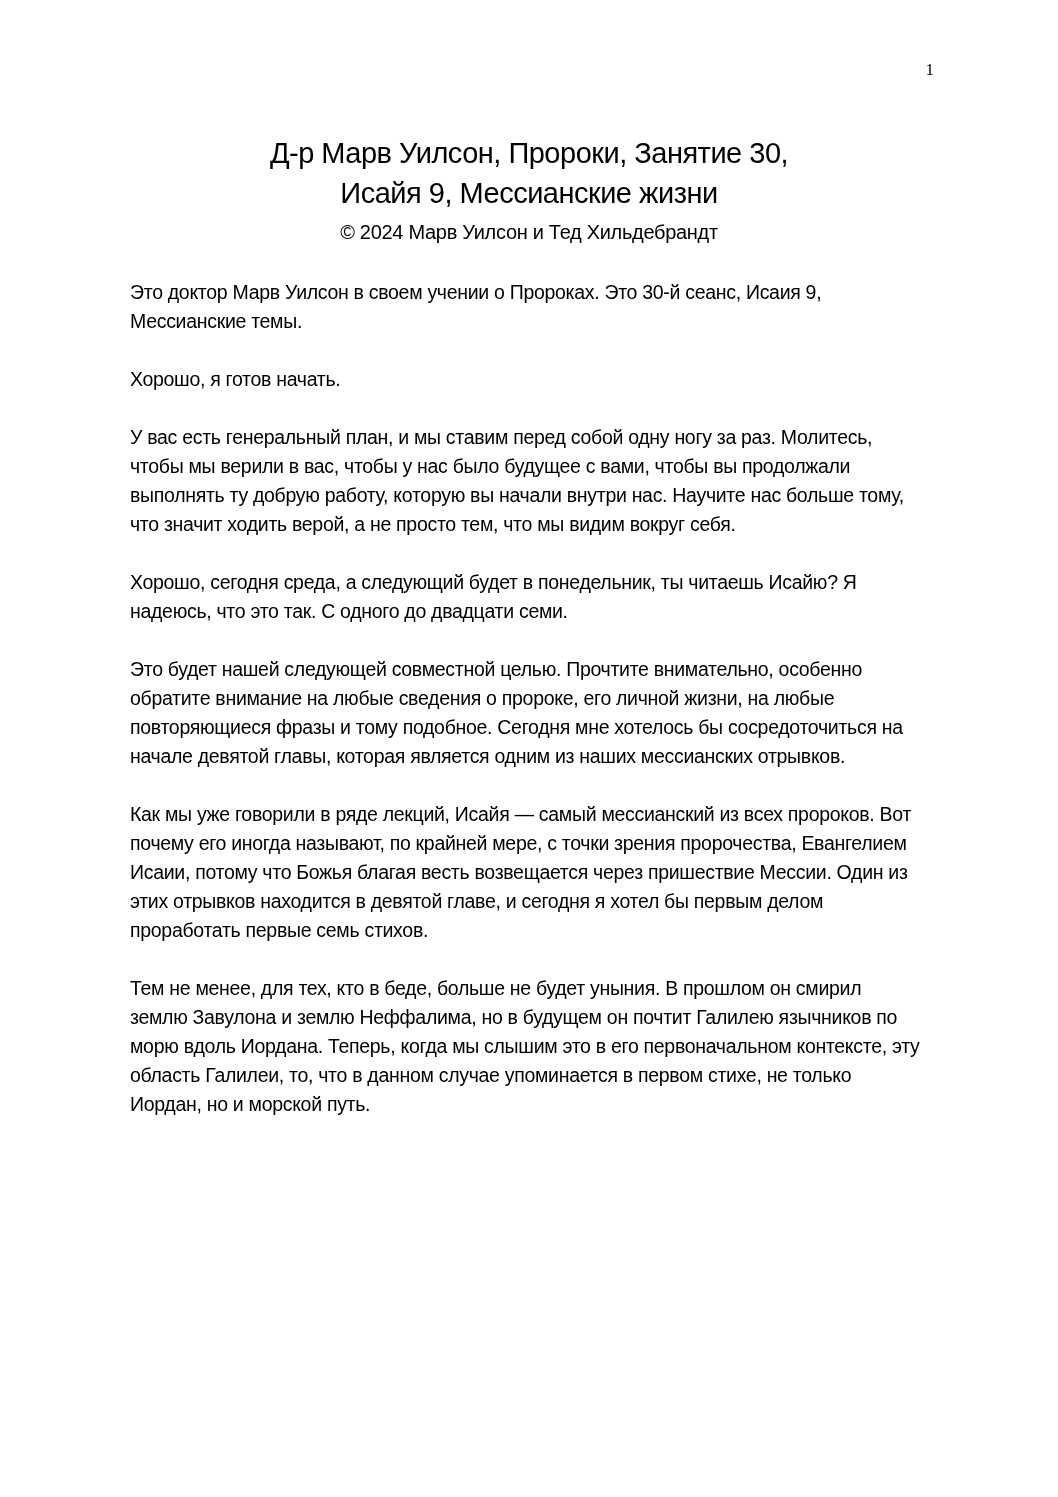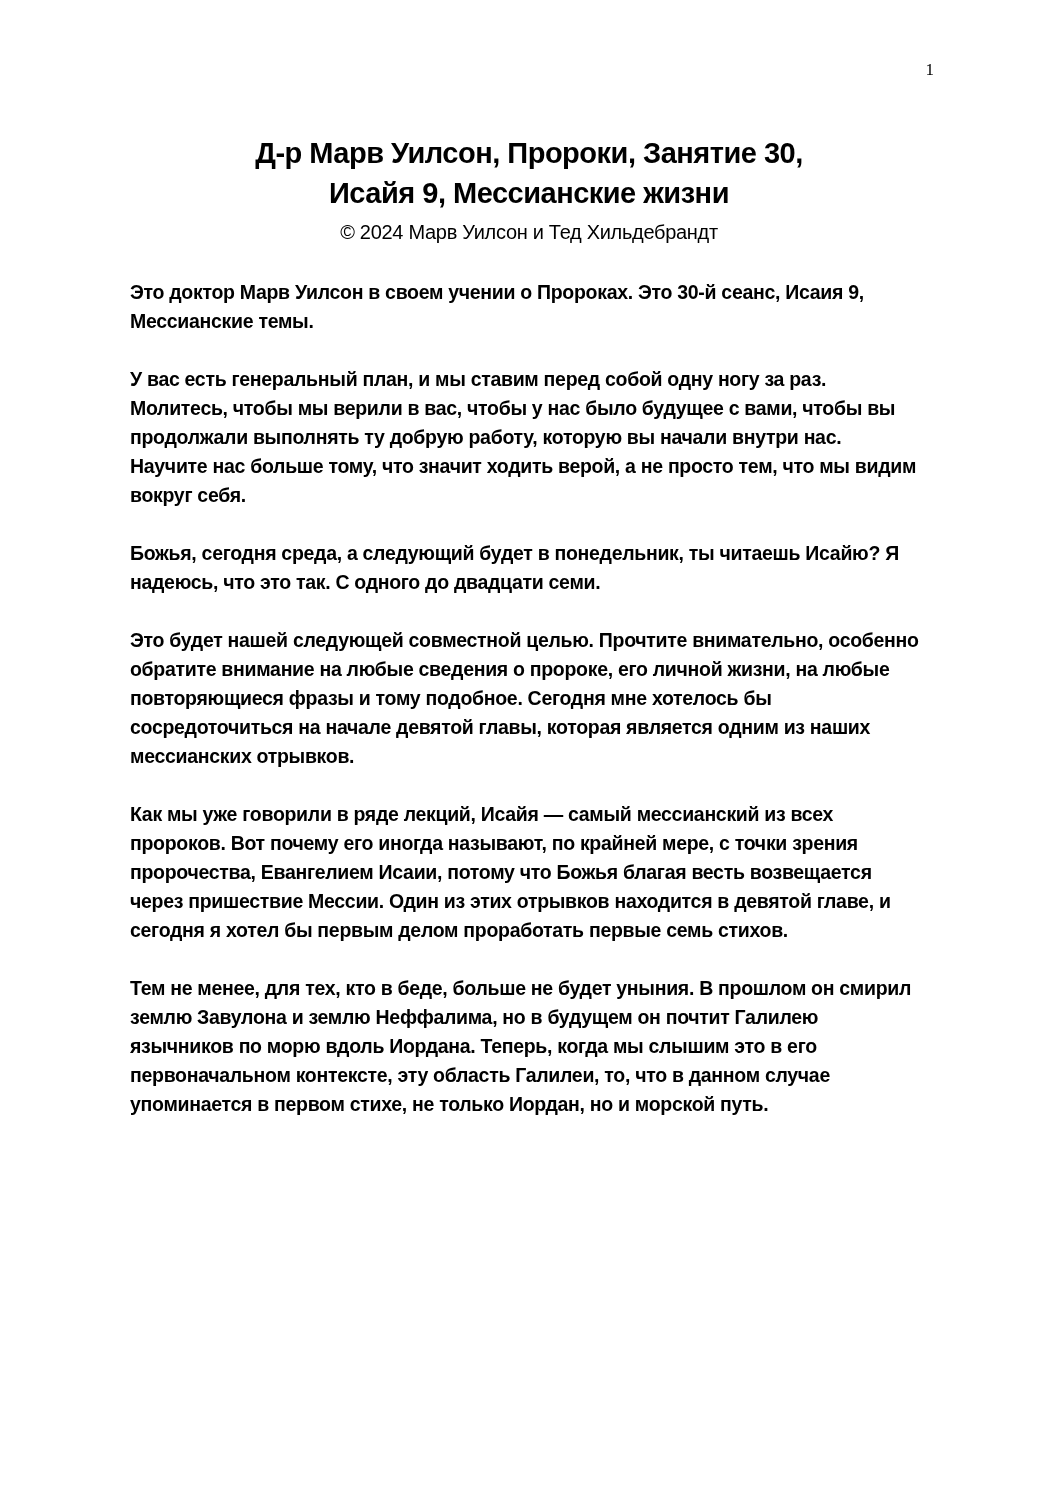"Д-р Марв Уилсон, Пророки, Занятие" .doc-title { font-weight: 700 -> 400 }
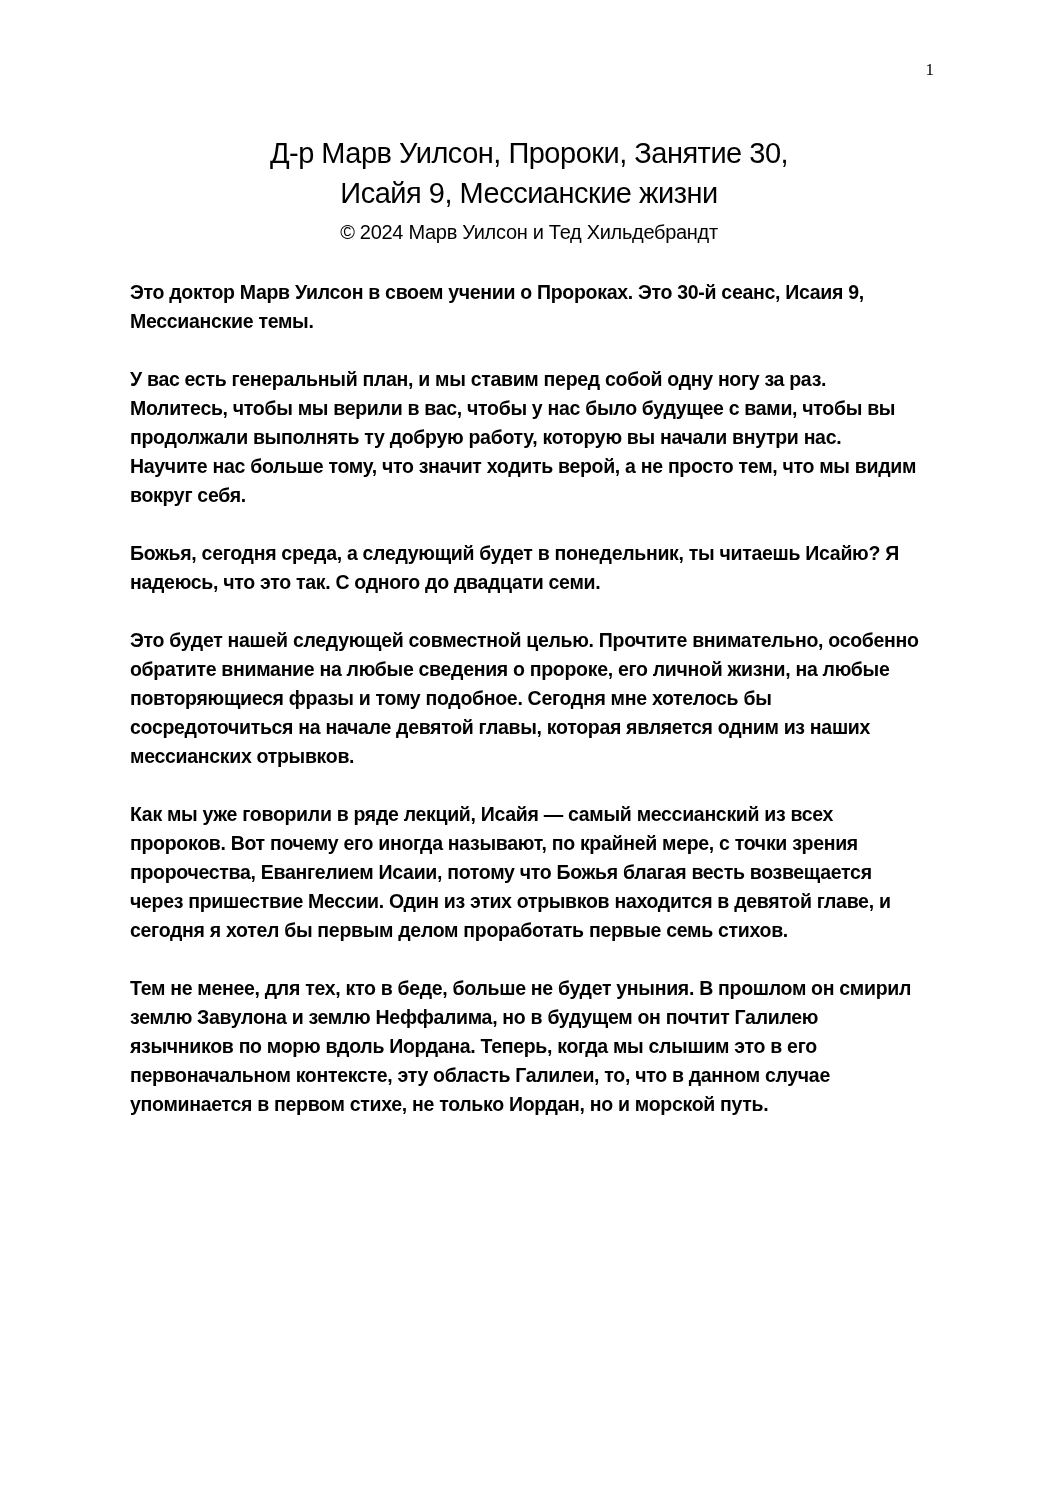"Это доктор Марв Уилсон в" .doc-body { font-weight: bold -> none }
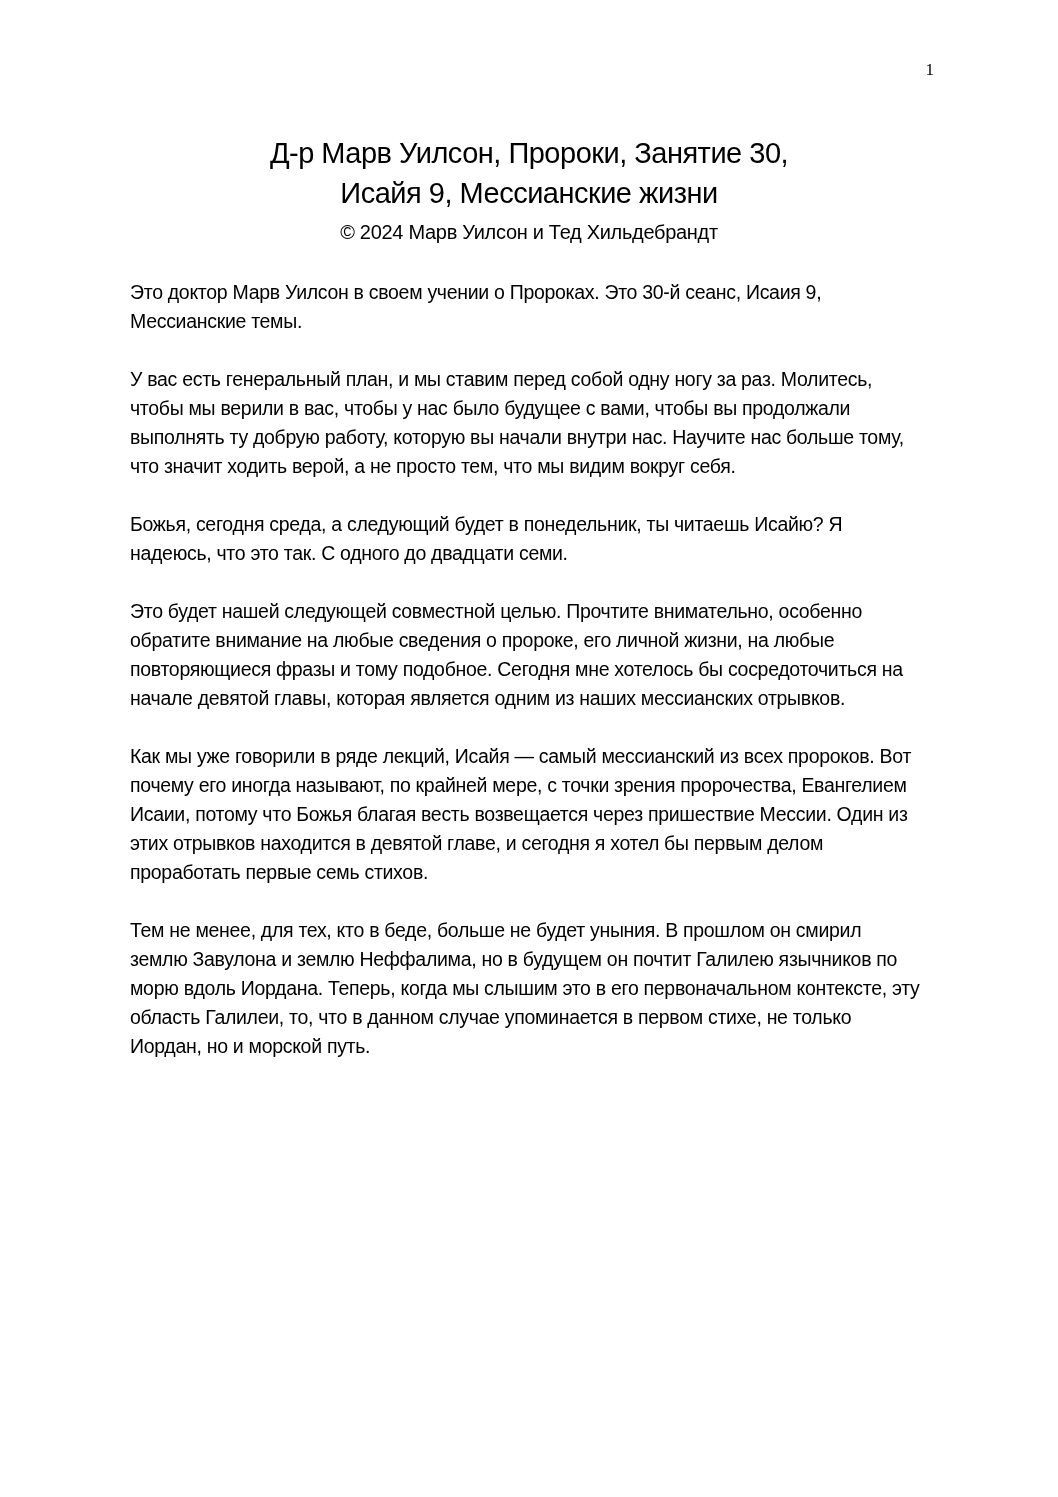"Хорошо, я готов начать." p { html: none -> <p>Хорошо, я готов начать.</p> }
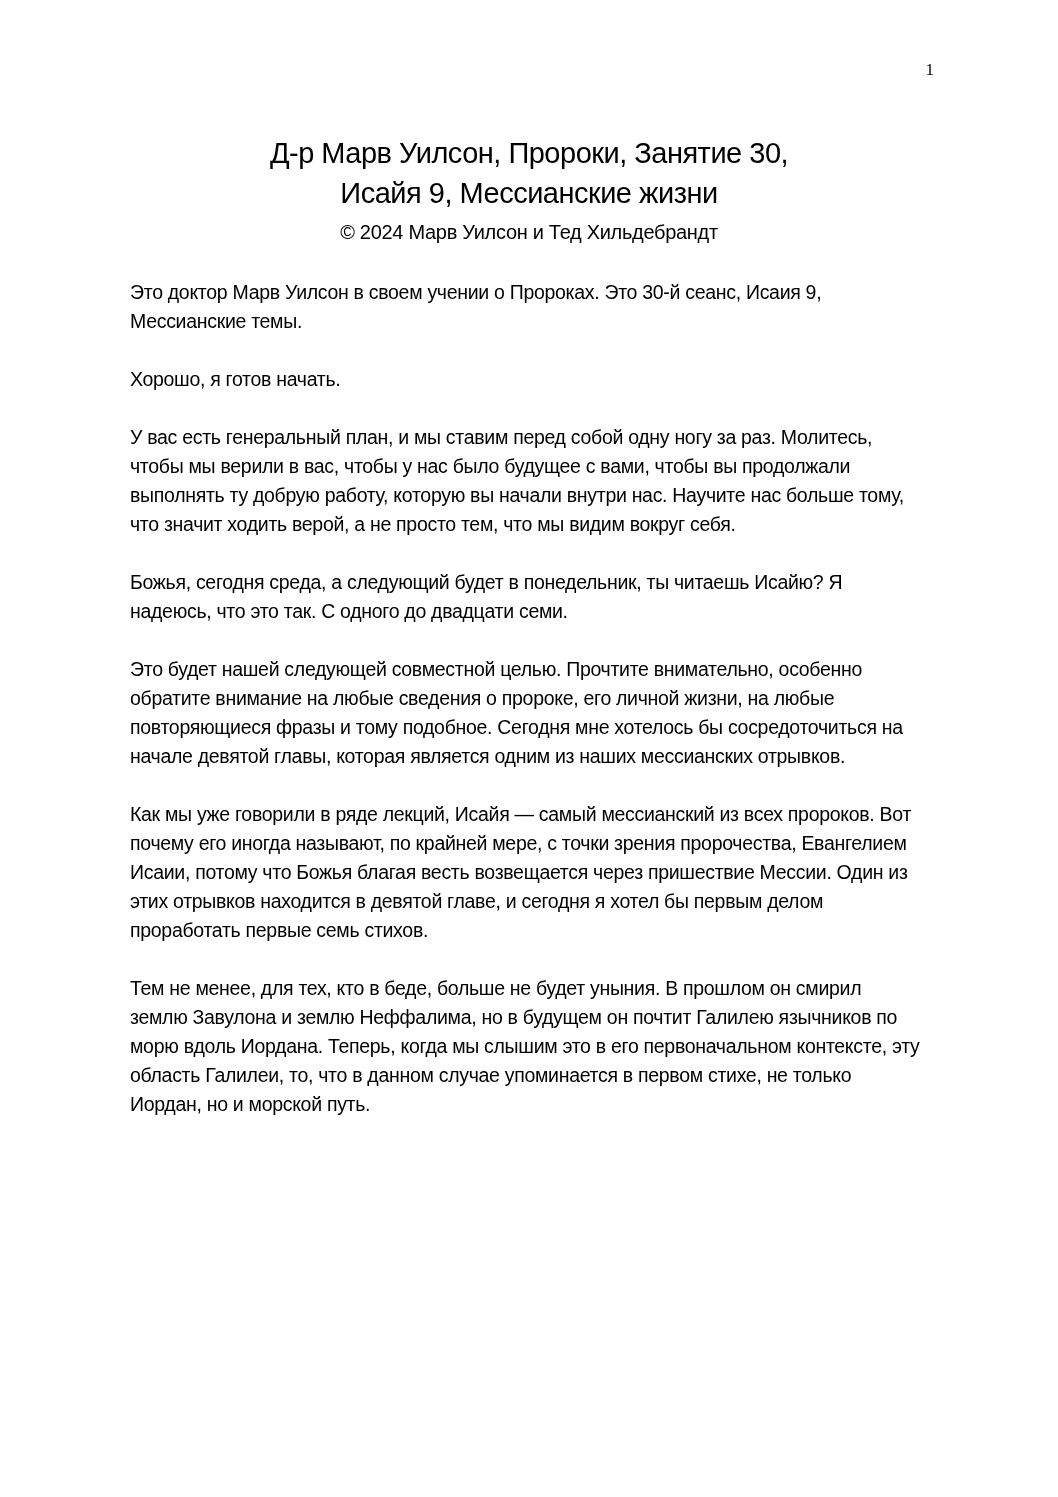"Божья, сегодня среда, а следующий" p { text: Божья -> Хорошо }
